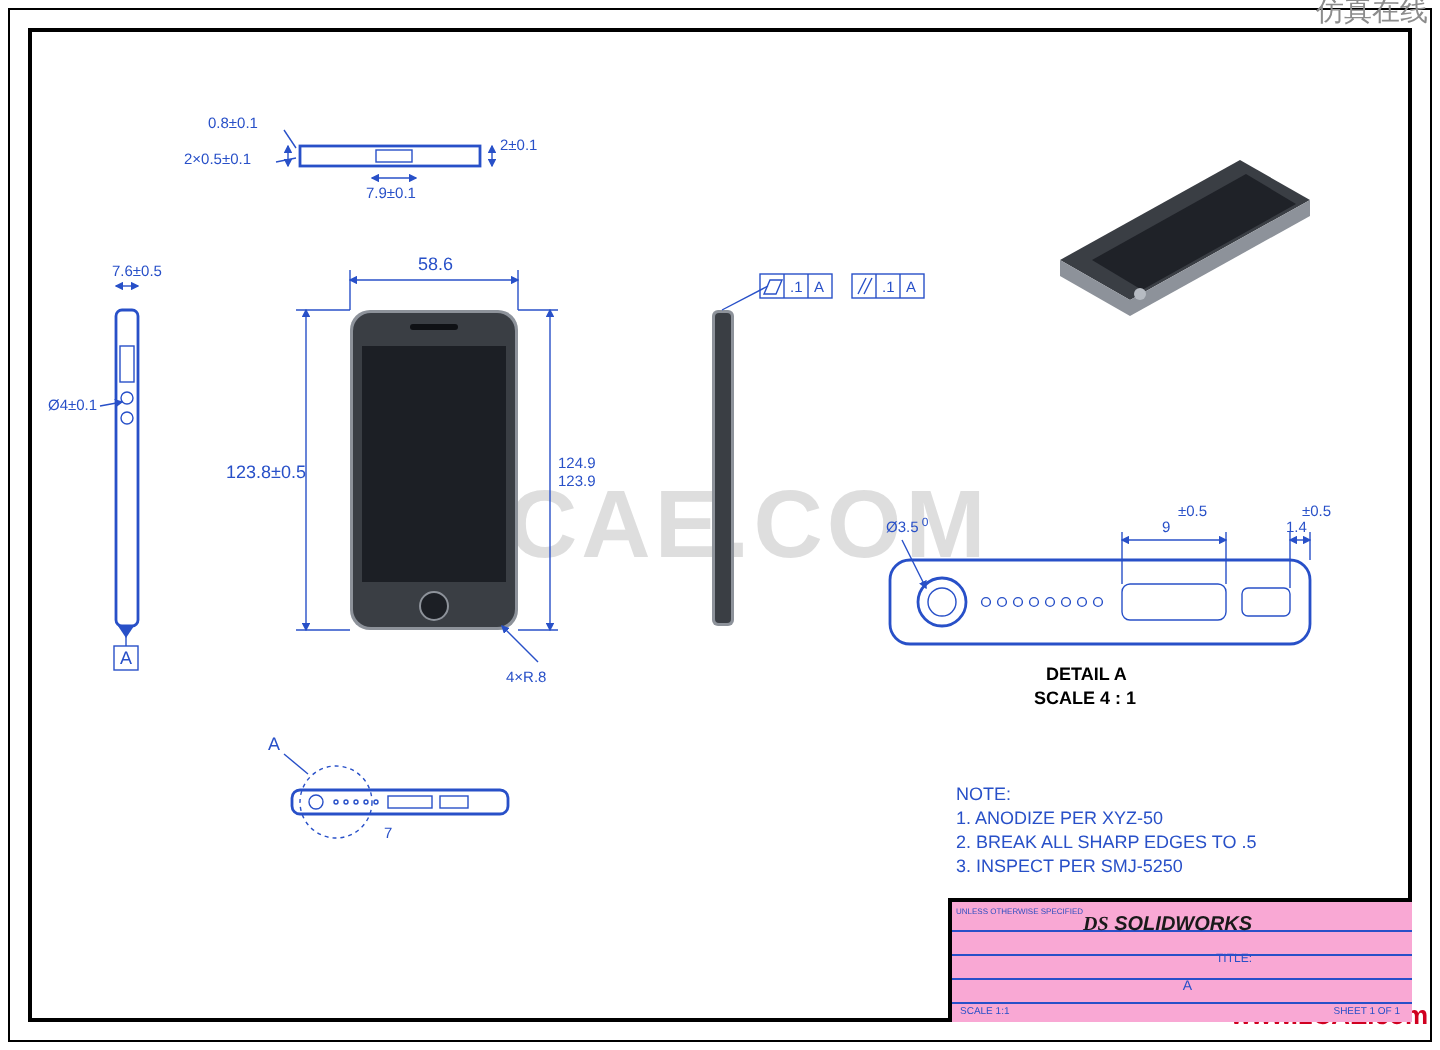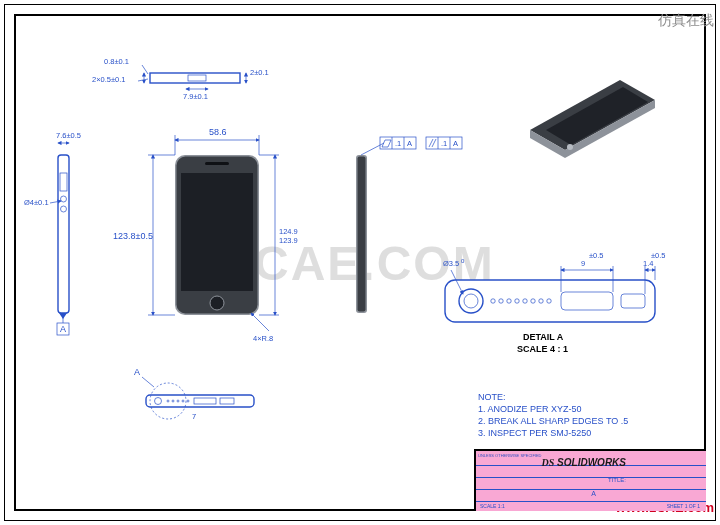"仿真在线" .wm-tr { top: 14px -> 0 }
